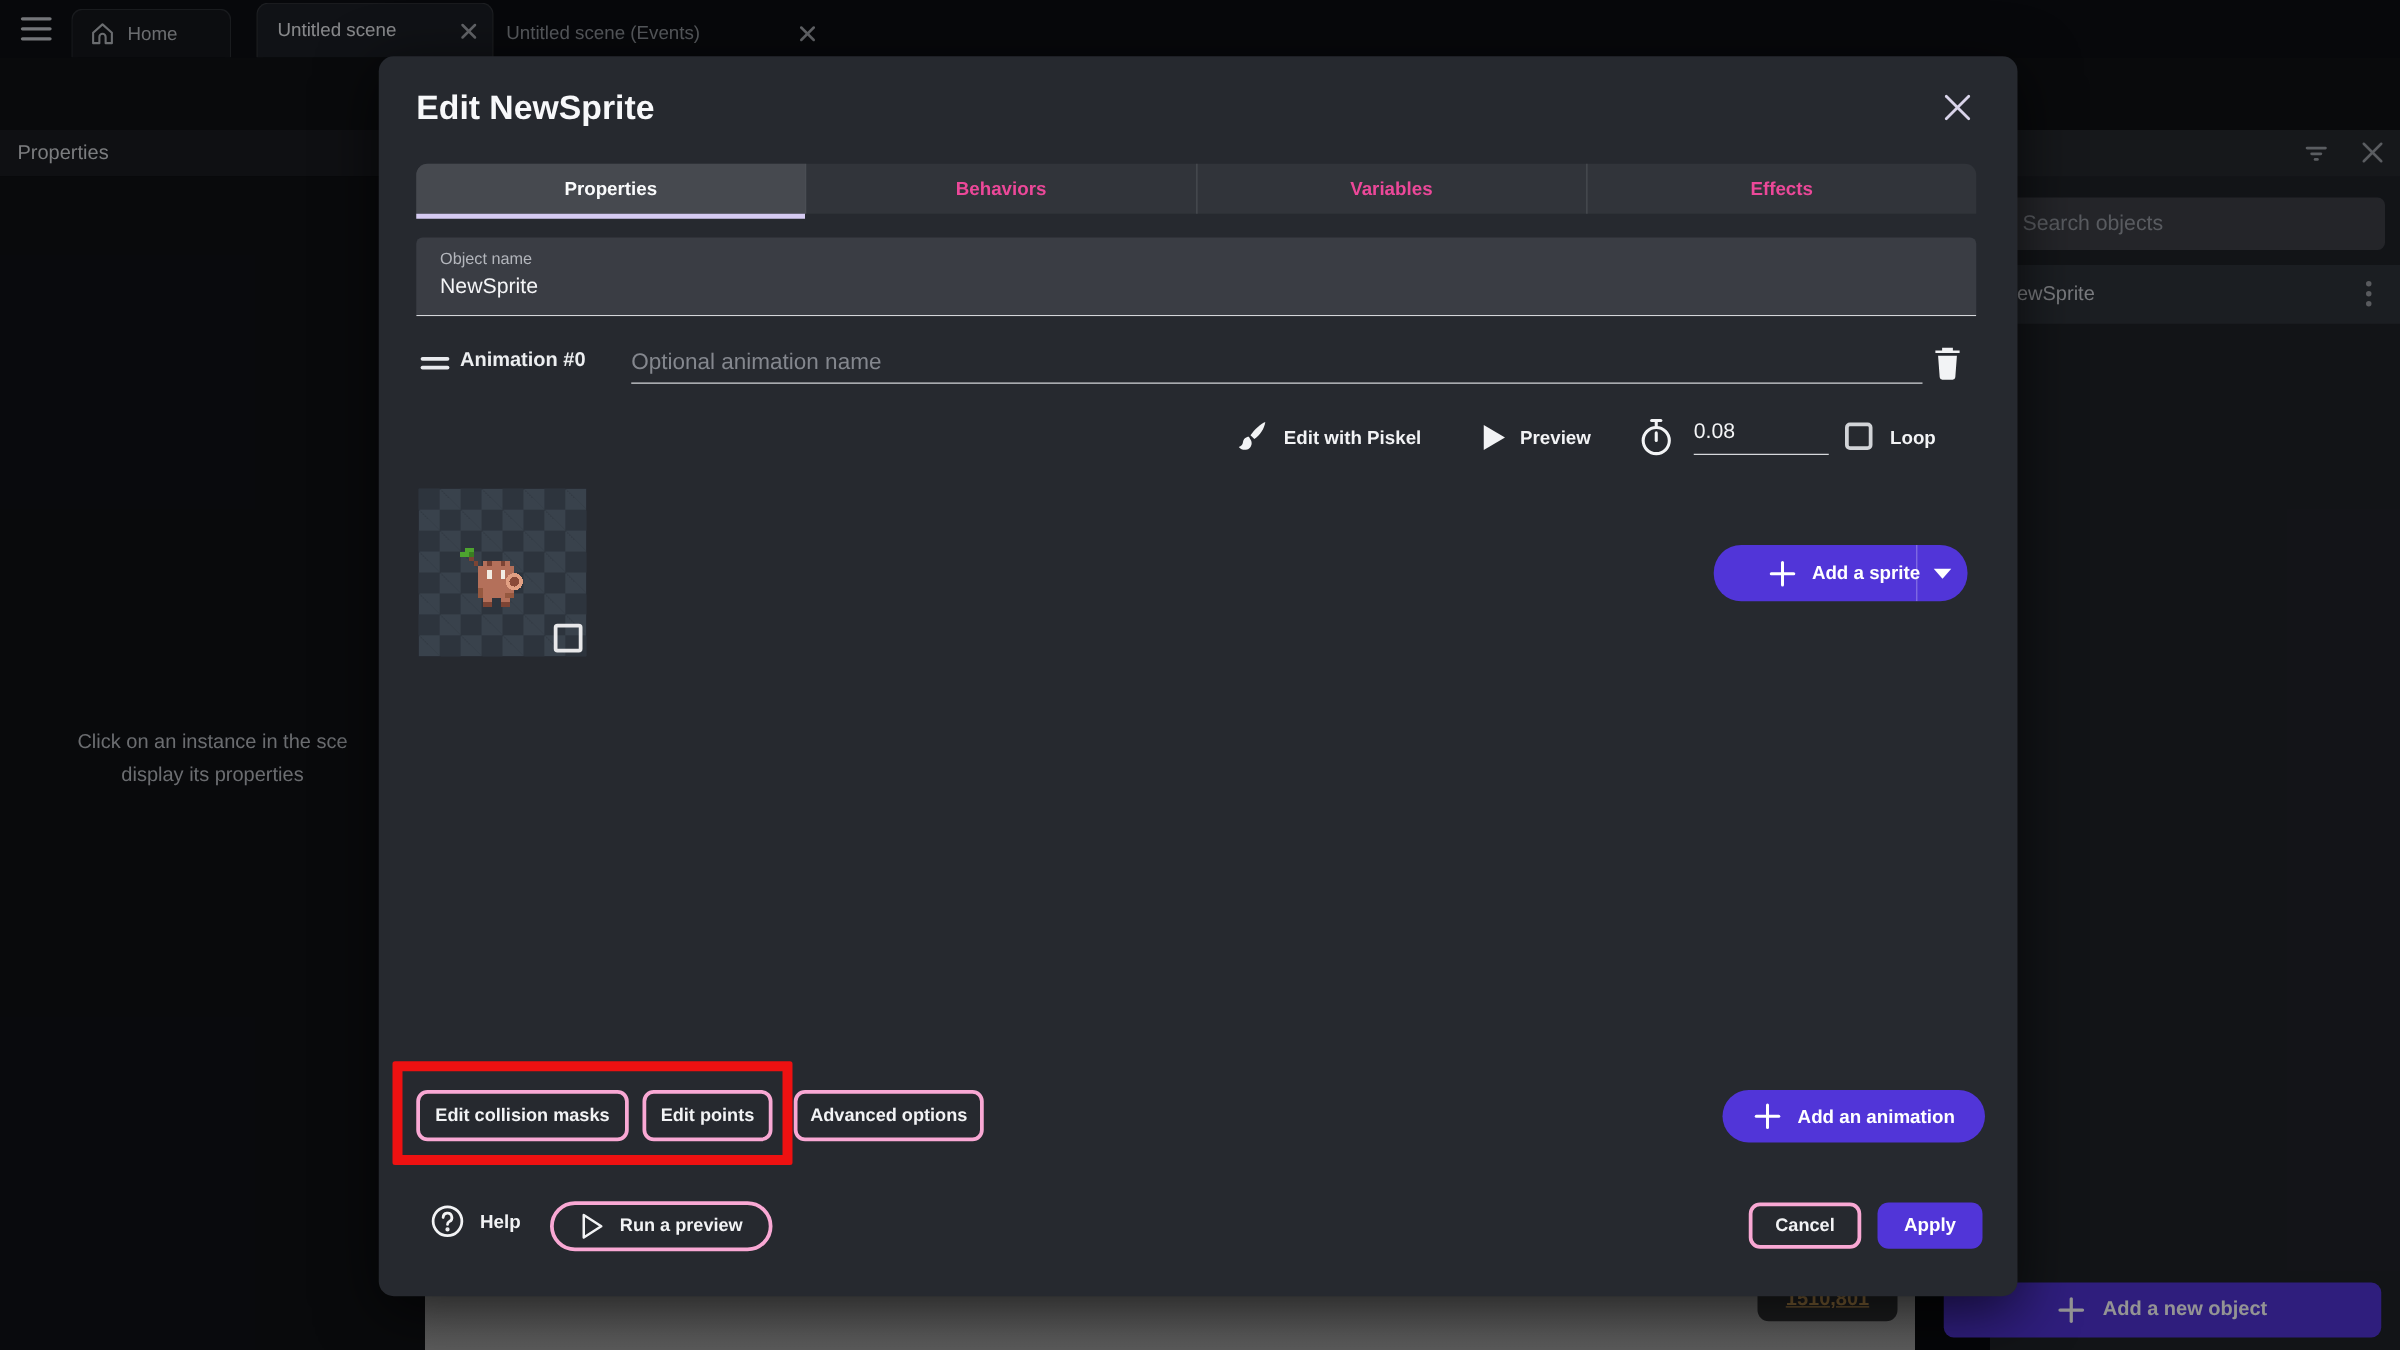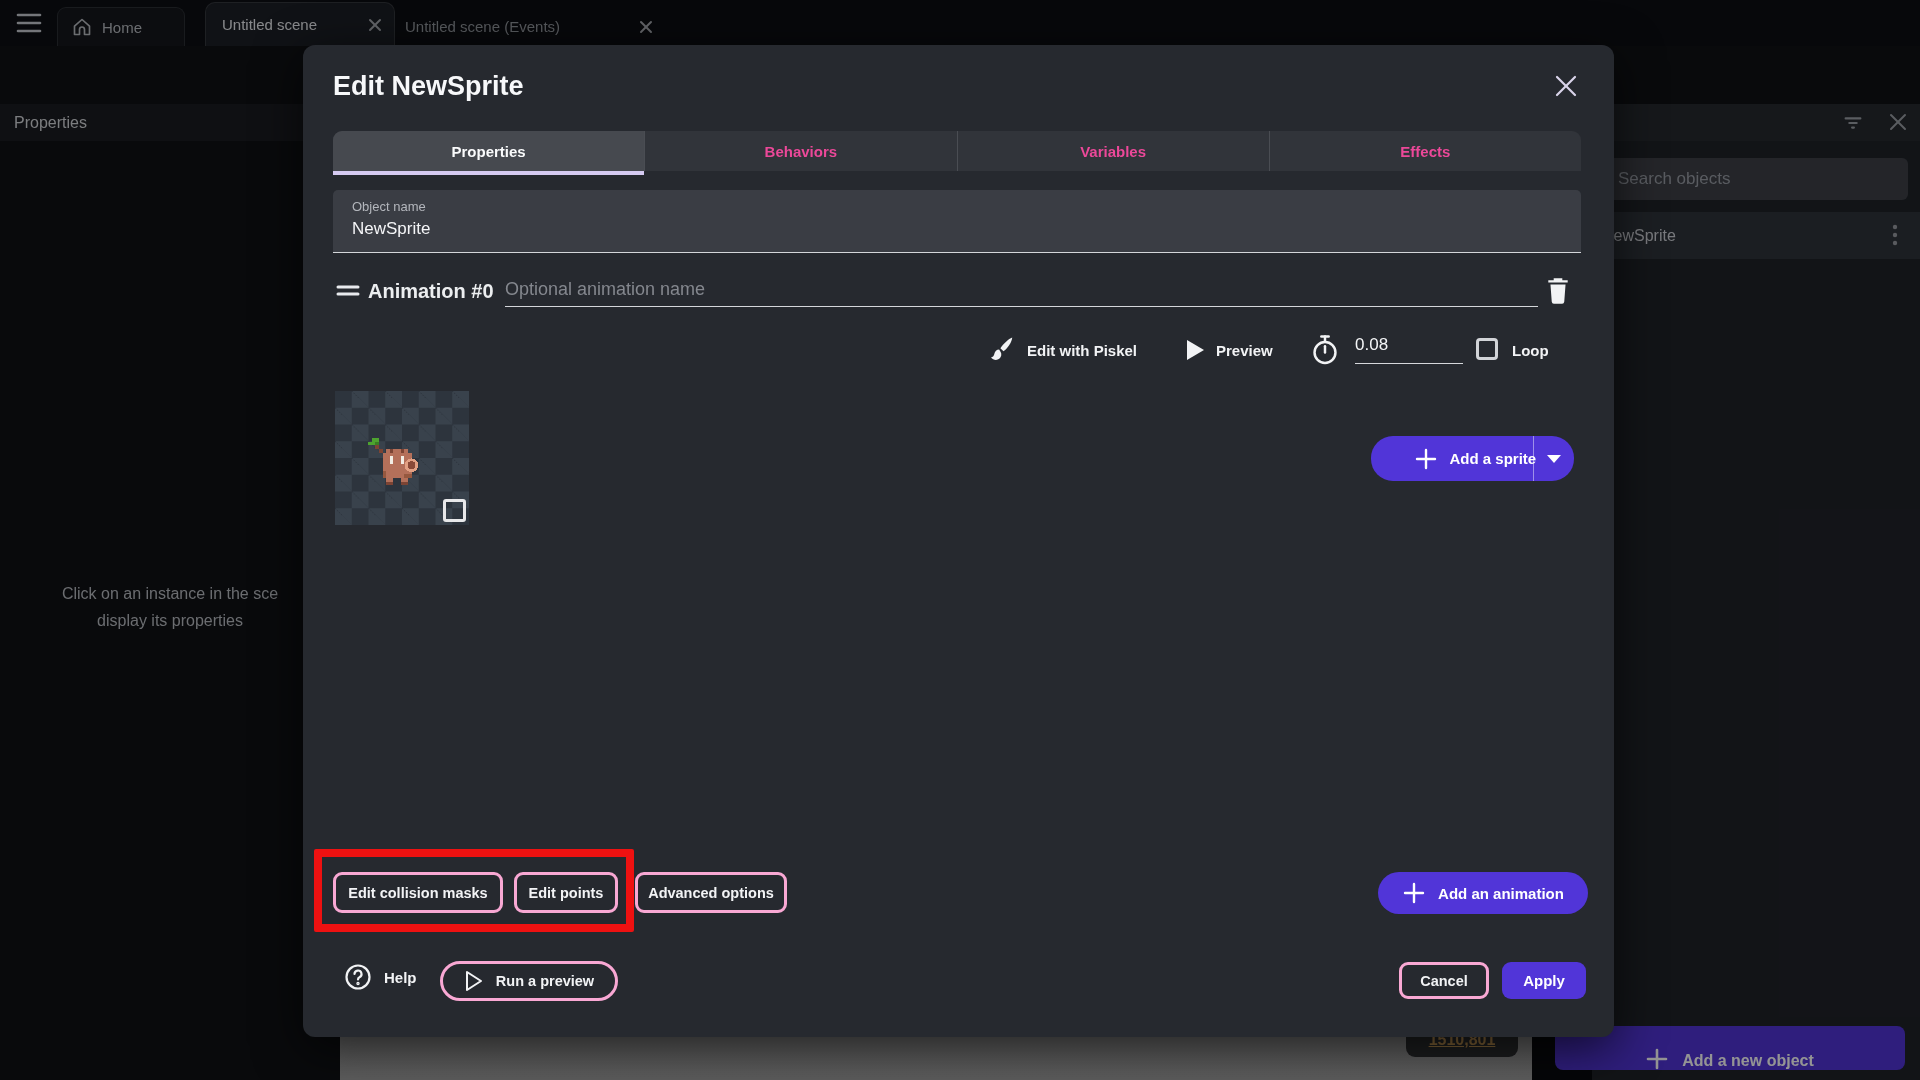"Animation #0" #anim-label { font-size: 20px -> 16px }
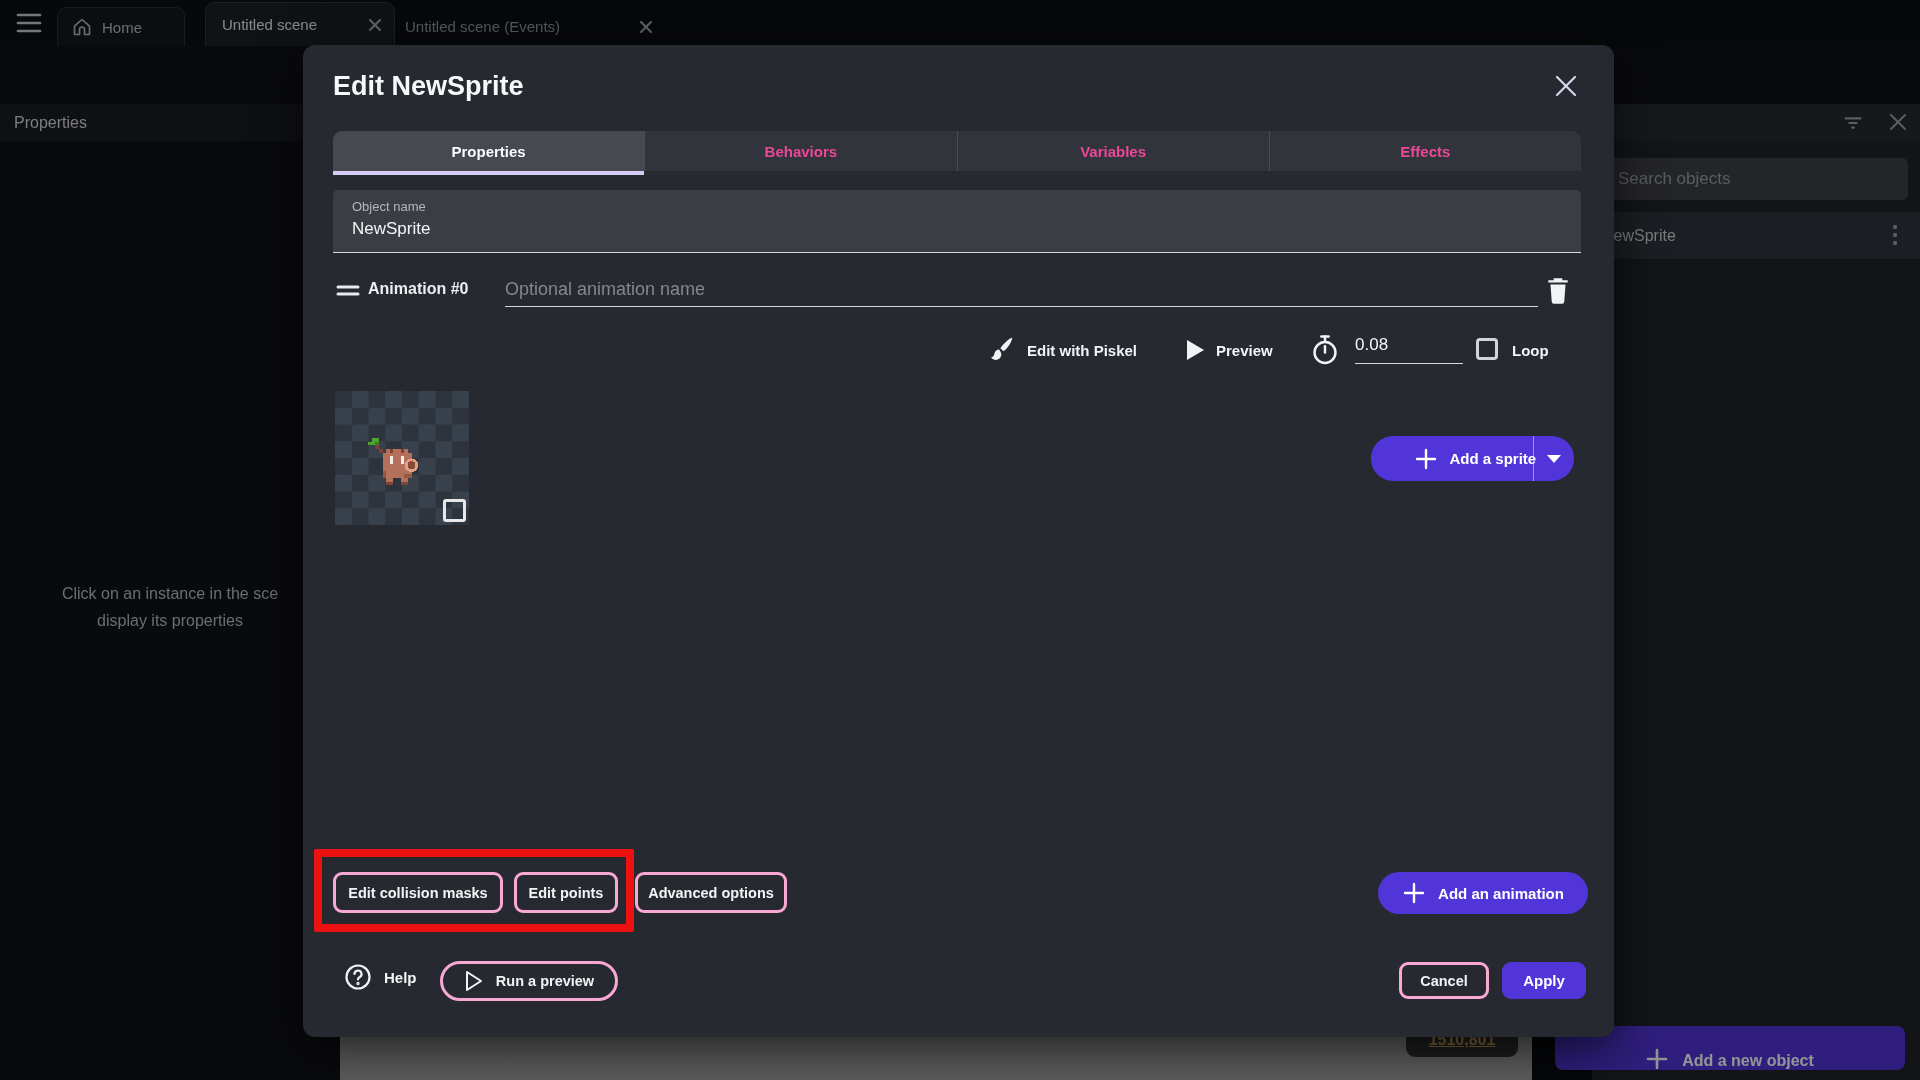"Add a new object" #add-object-btn { align-items: flex-end -> center }
